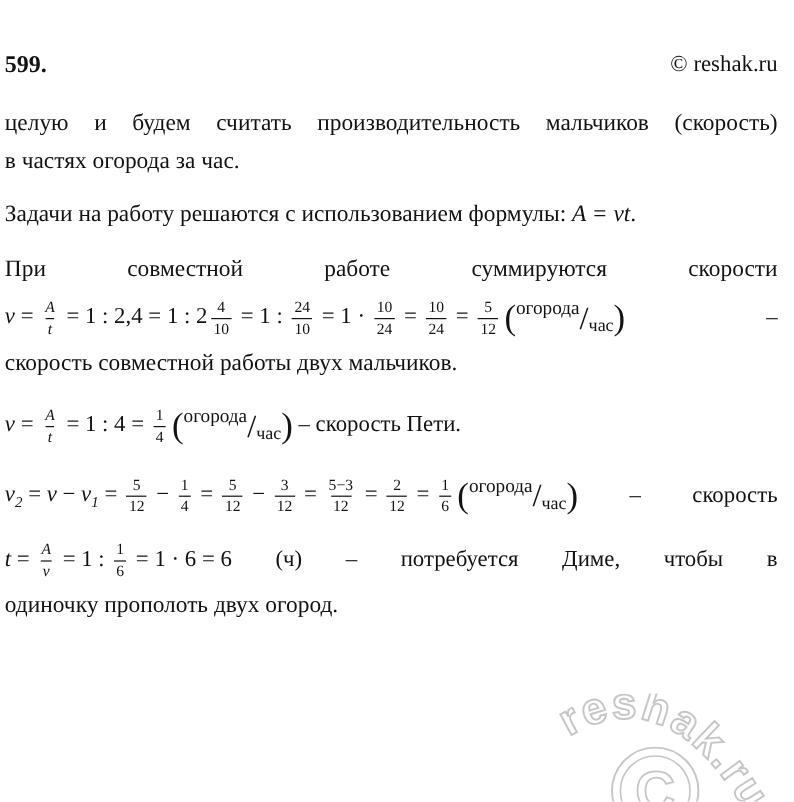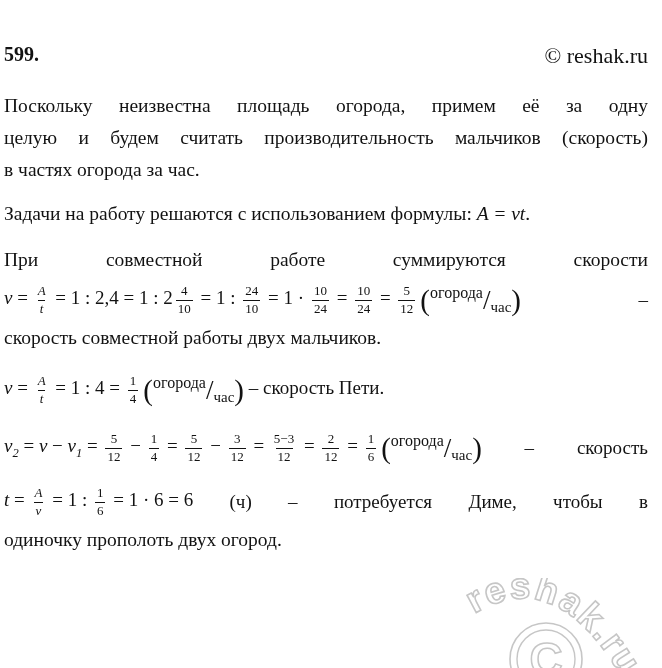"© reshak.ru" .copy { font-size: 22px -> 19px }
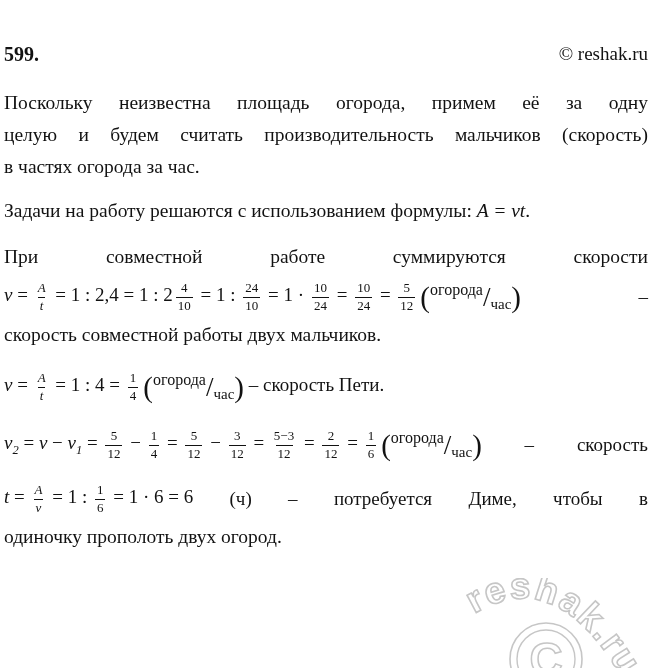"Поскольку неизвестна площадь огорода," span.line { html: <span>Поскольку неизвестна площадь огорода, примем её за одну</span> -> none }
